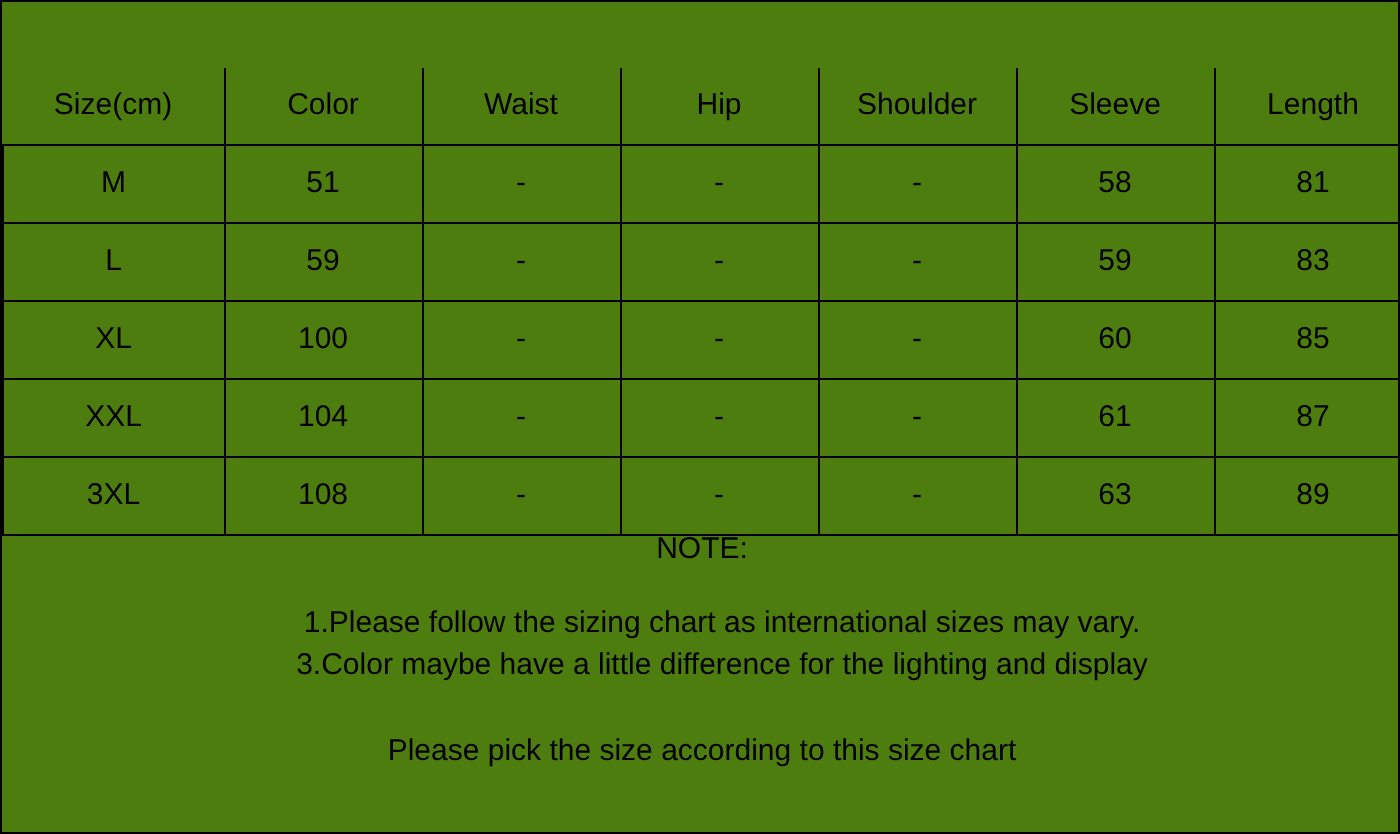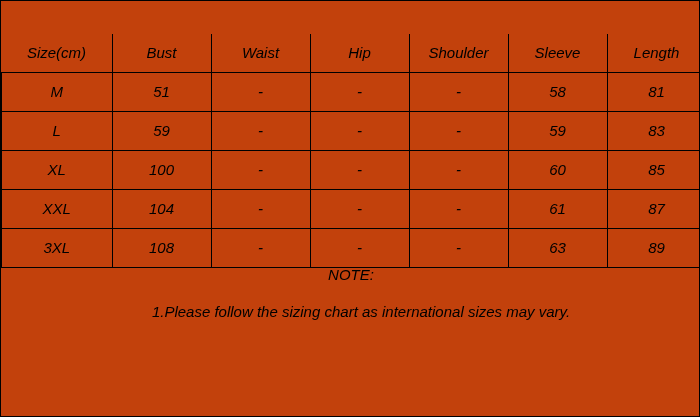"Size(cm)" #page { background: #c2410c -> #4d7c0f; font-style: italic -> none }
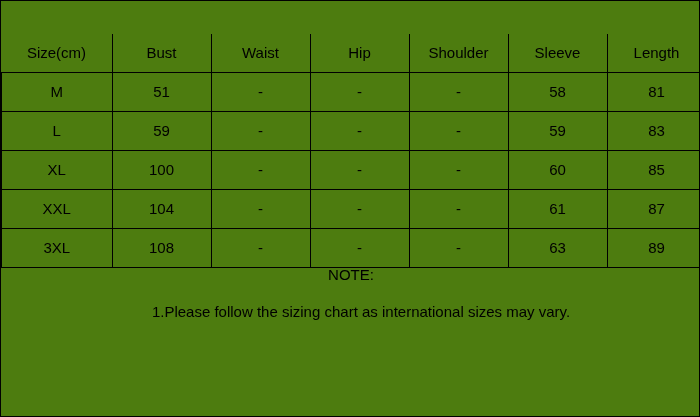"Bust" th.col-bust { text: Bust -> Color }
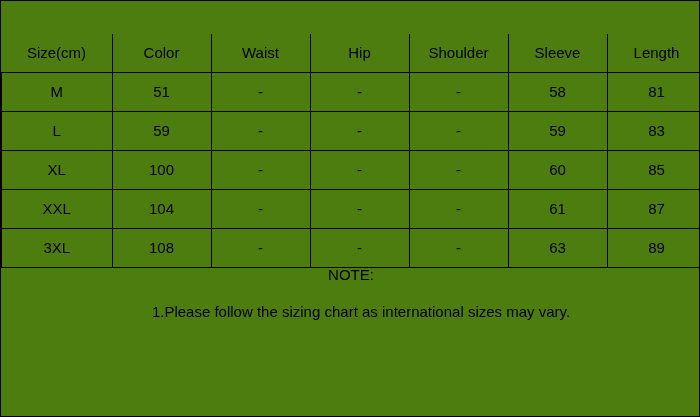"3.Color maybe have a little" div.note-line { html: none -> <div>3.Color maybe have a little difference for the lighting and display</div> }
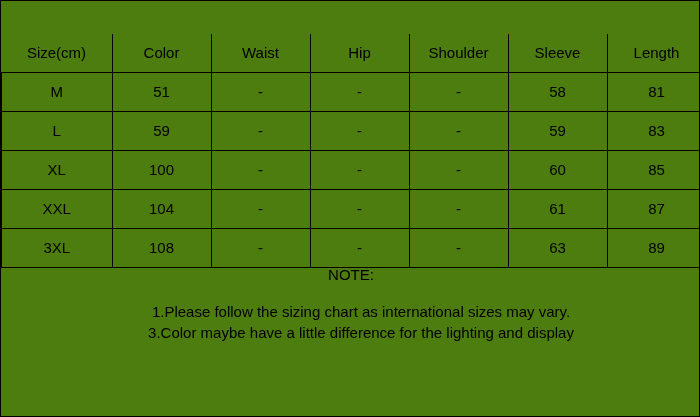"Please pick the size according" div.note-footer { html: none -> <div>Please pick the size according to this size chart</div> }
